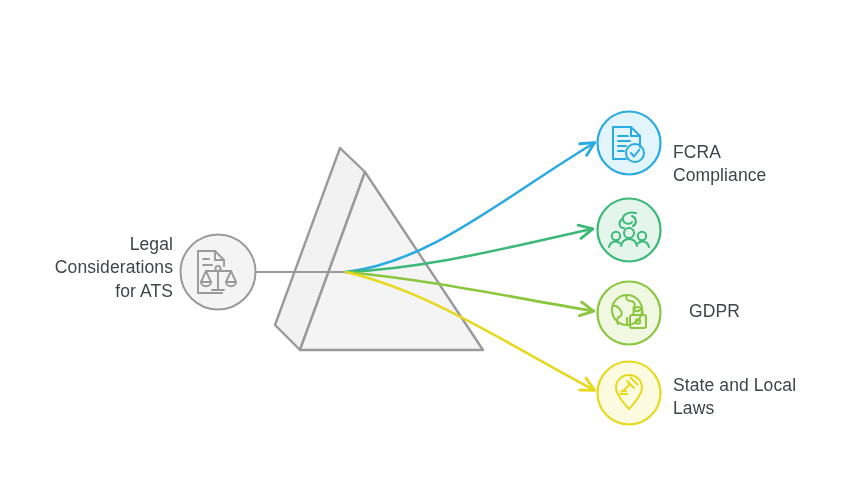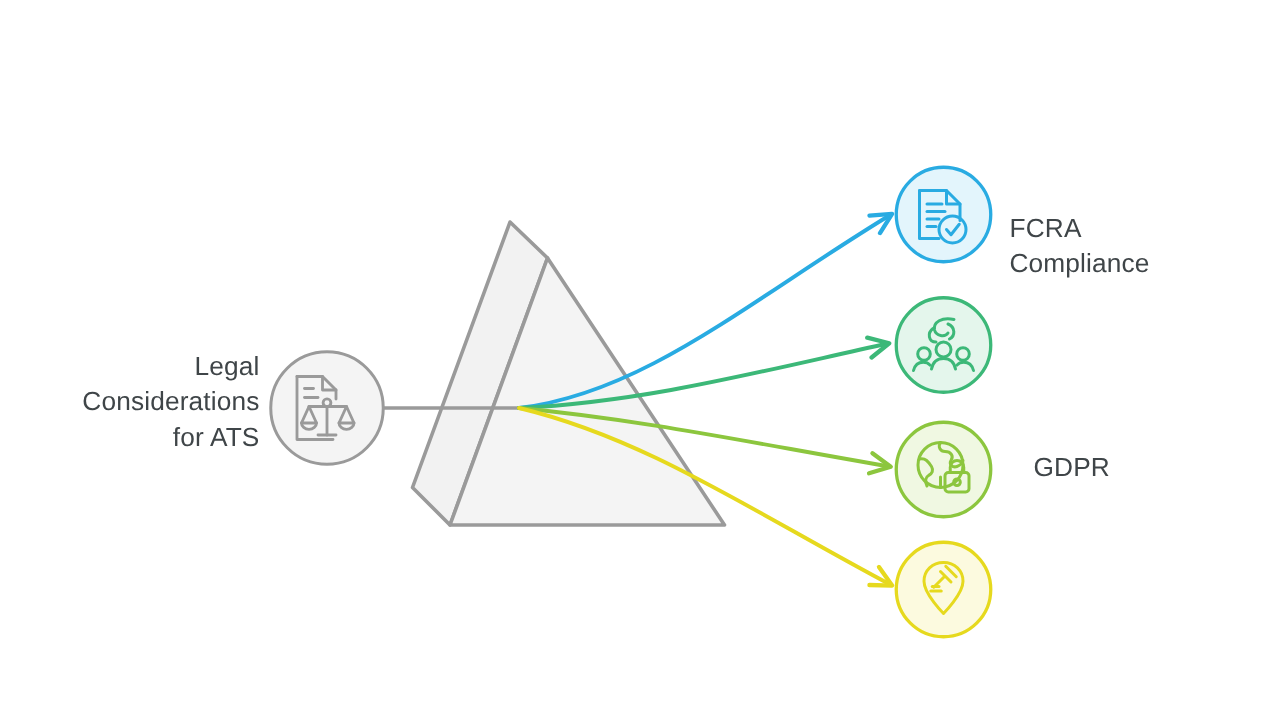"State and Local" div.label { html: none -> <div>State and Local Laws</div> }
